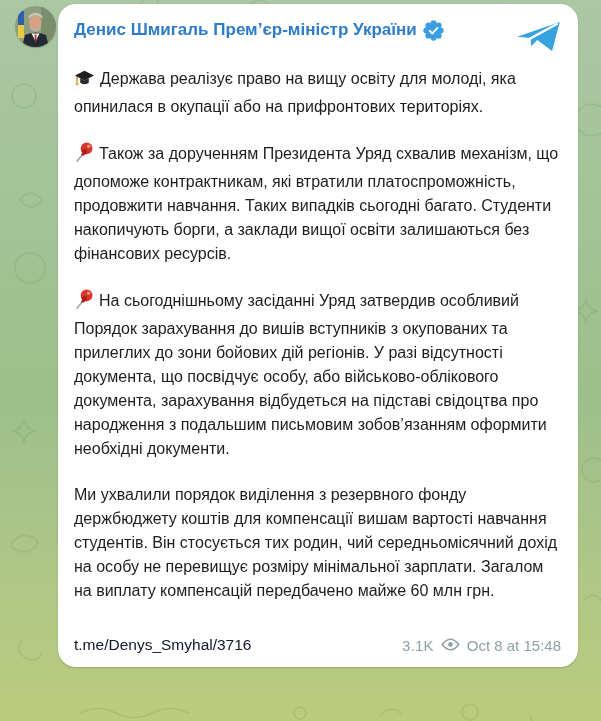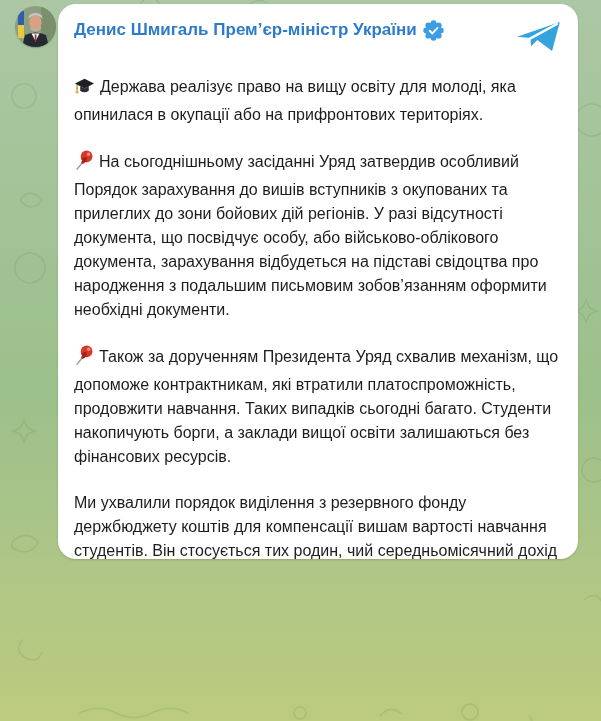"Денис Шмигаль Прем’єр-міністр України" .bubble { height: 555px -> 663px }
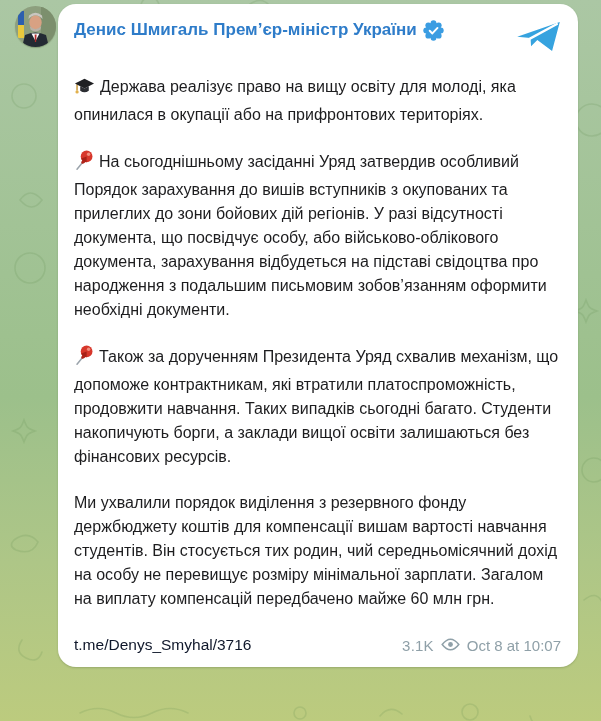"Держава реалізує право на вищу" .msg p { margin: 12px 0 22px 0 -> 4px 0 22px 0 }
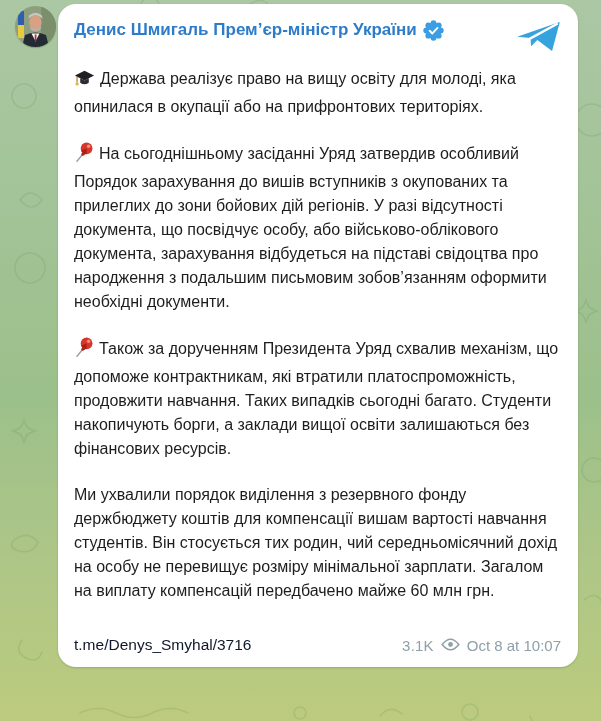"На сьогоднішньому засіданні Уряд" p { order: before "Також за дорученням Президента Уряд" -> after "Також за дорученням Президента Уряд" }
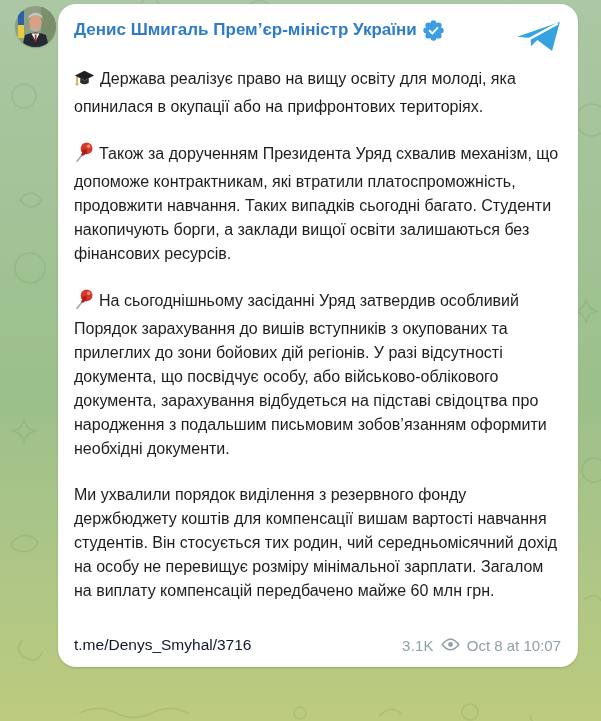"Oct 8 at 10:07" span { text: 10:07 -> 15:48 }
